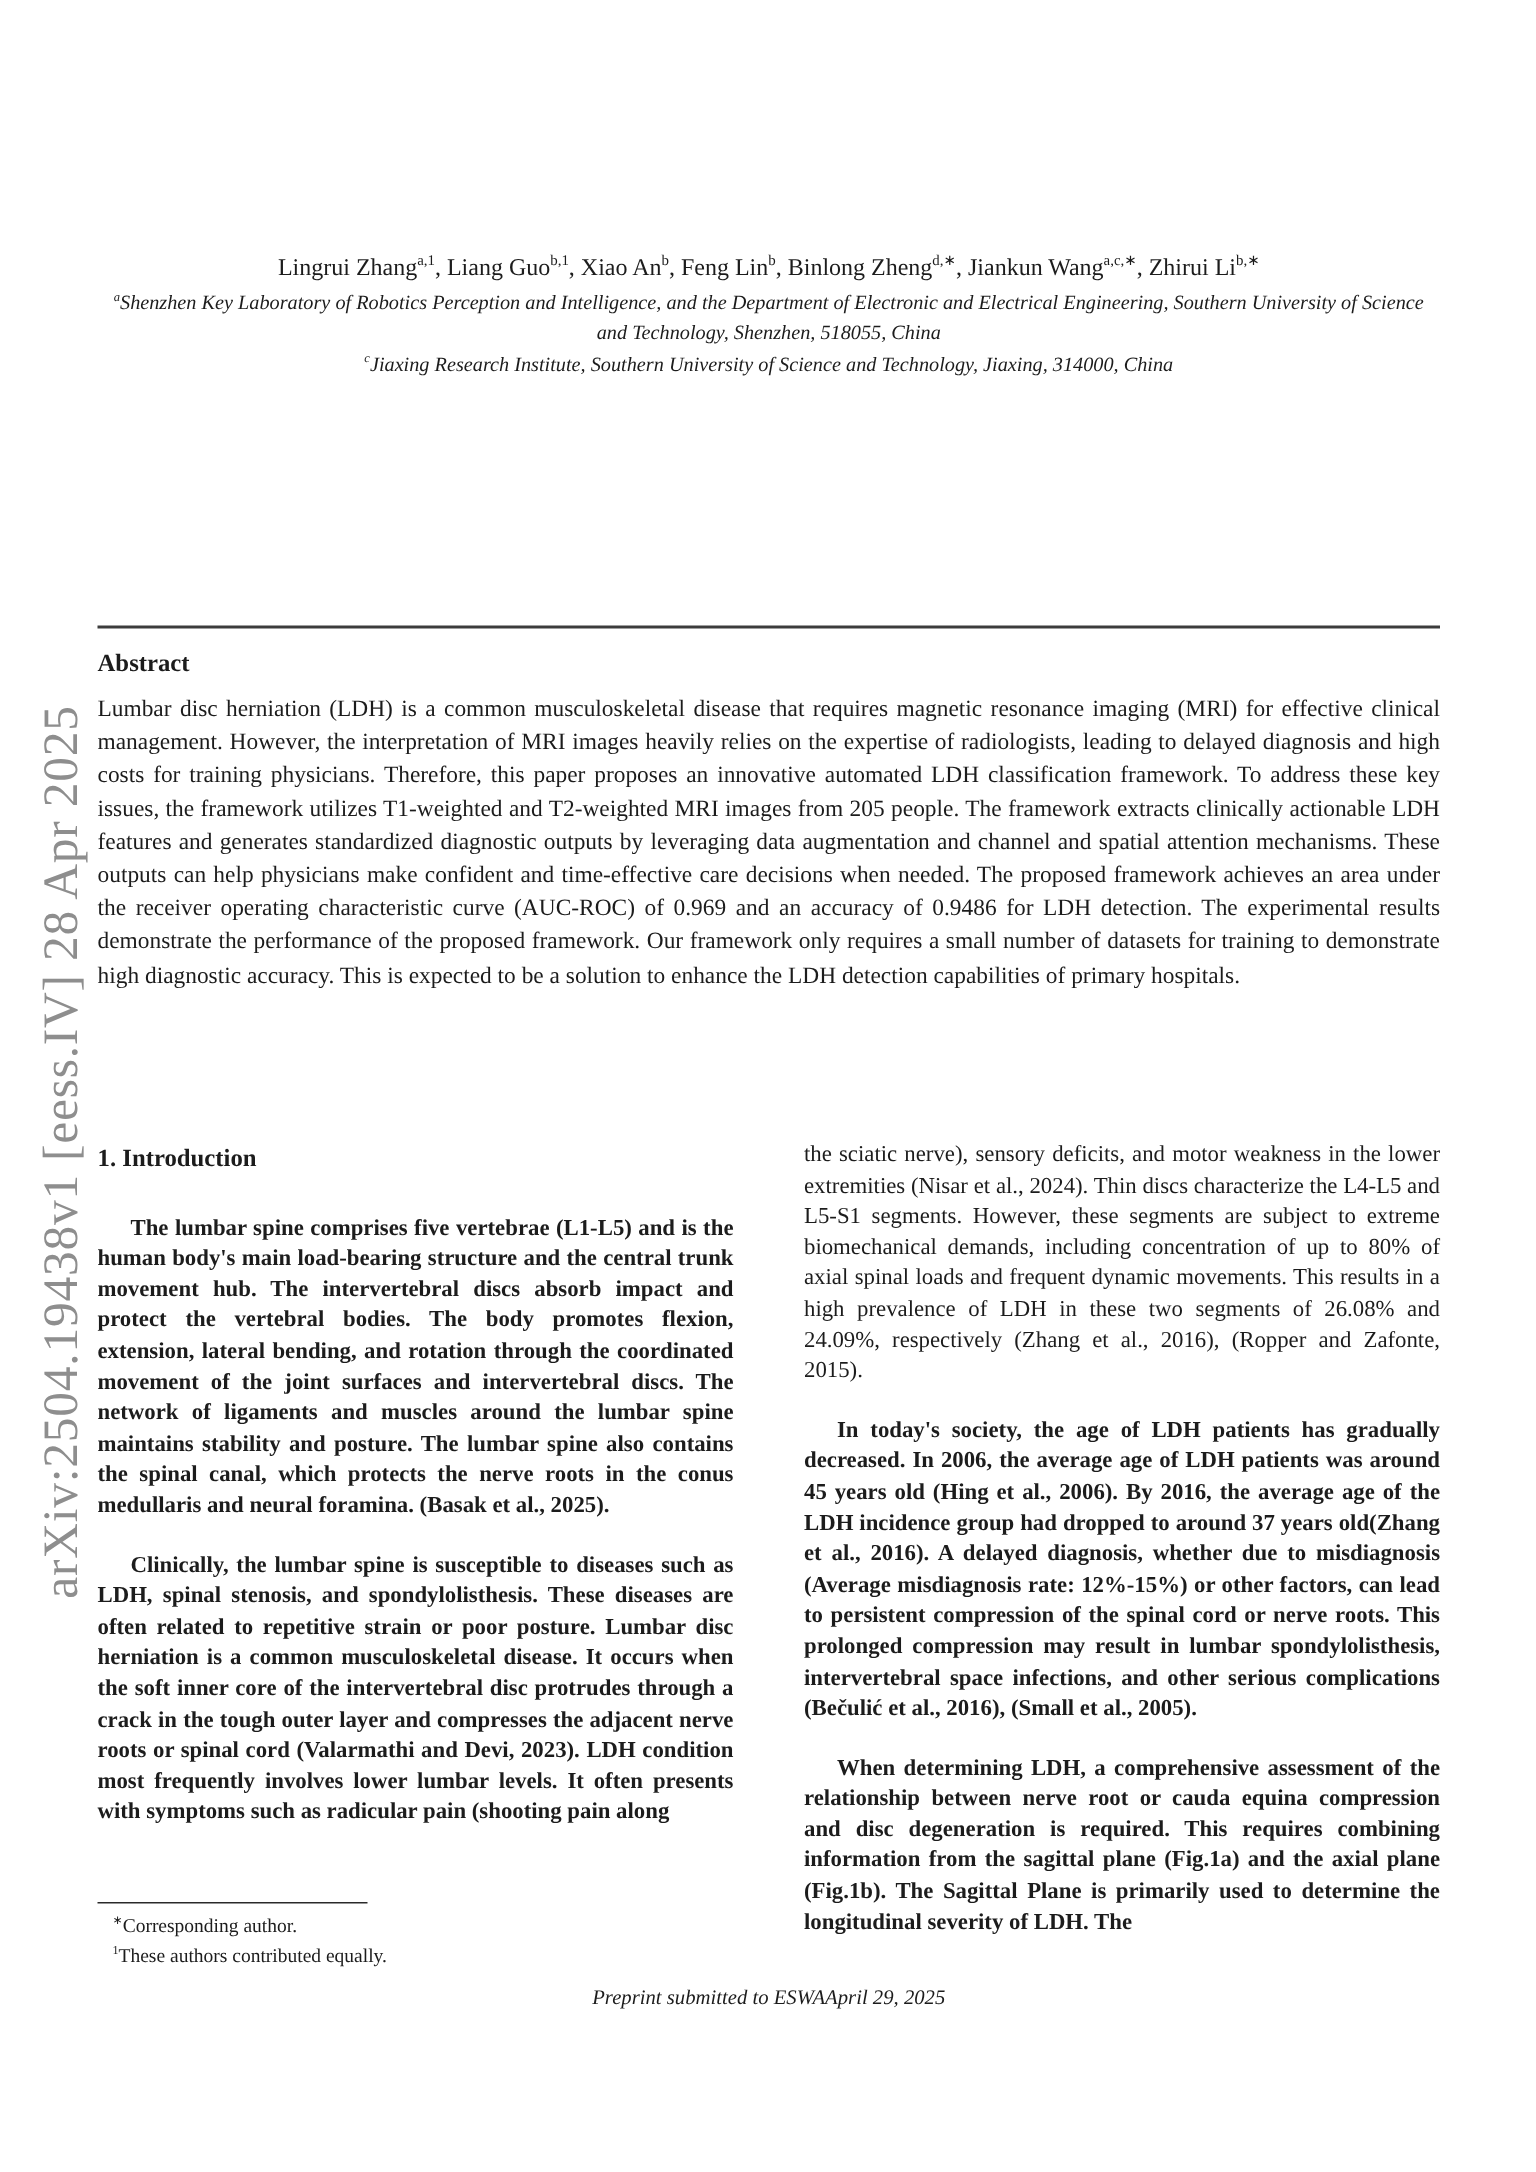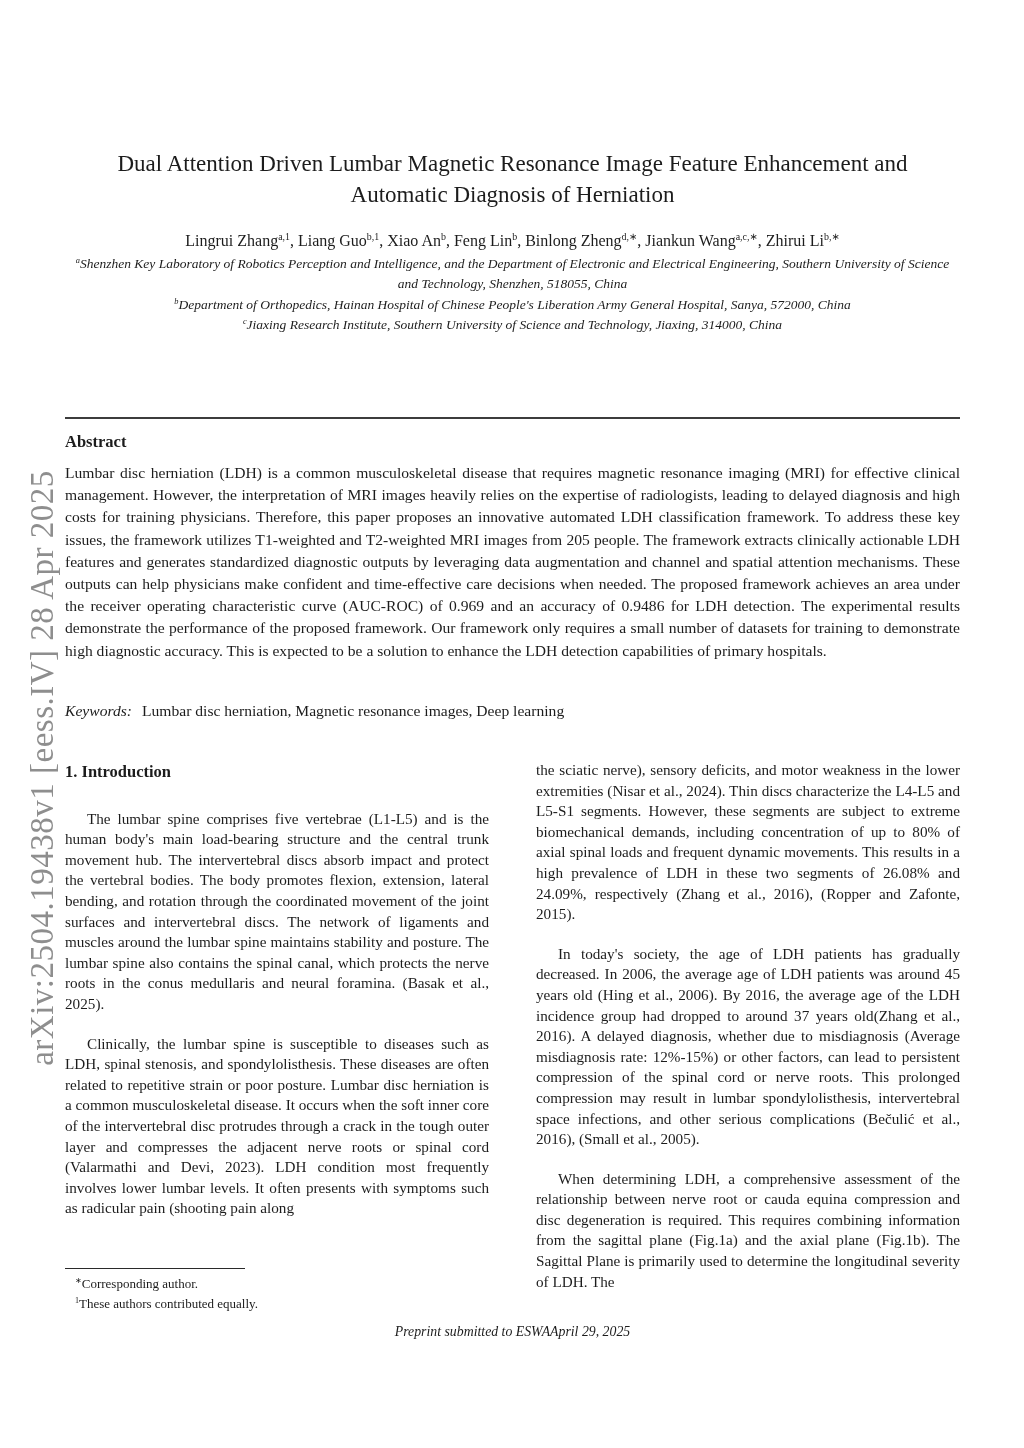"Dual Attention Driven Lumbar Magnetic" h1.title { html: <h1>Dual Attention Driven Lumbar Magnetic Resonance Image Feature Enhancement and Automatic Diagnosis of Herniation</h1> -> none }
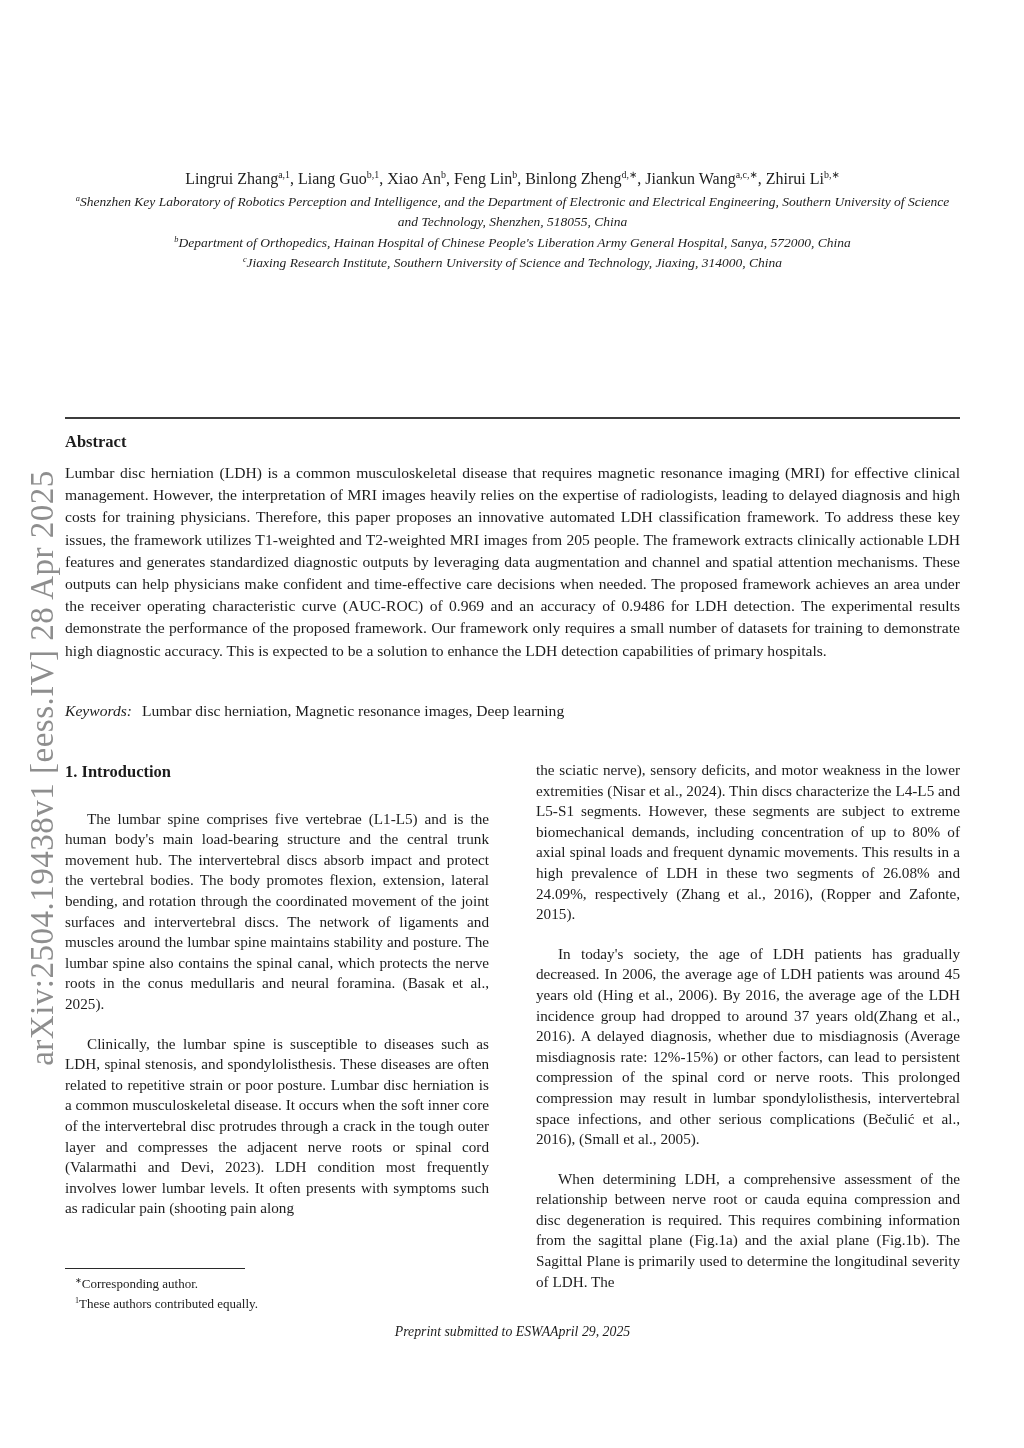"bDepartment of Orthopedics, Hainan" p.affil-line { html: <p><sup>b</sup><span>Department of Orthopedics, Hainan Hospital of Chinese People's Liberation Army General Hospital, Sanya, 572000, China</span></p> -> none }
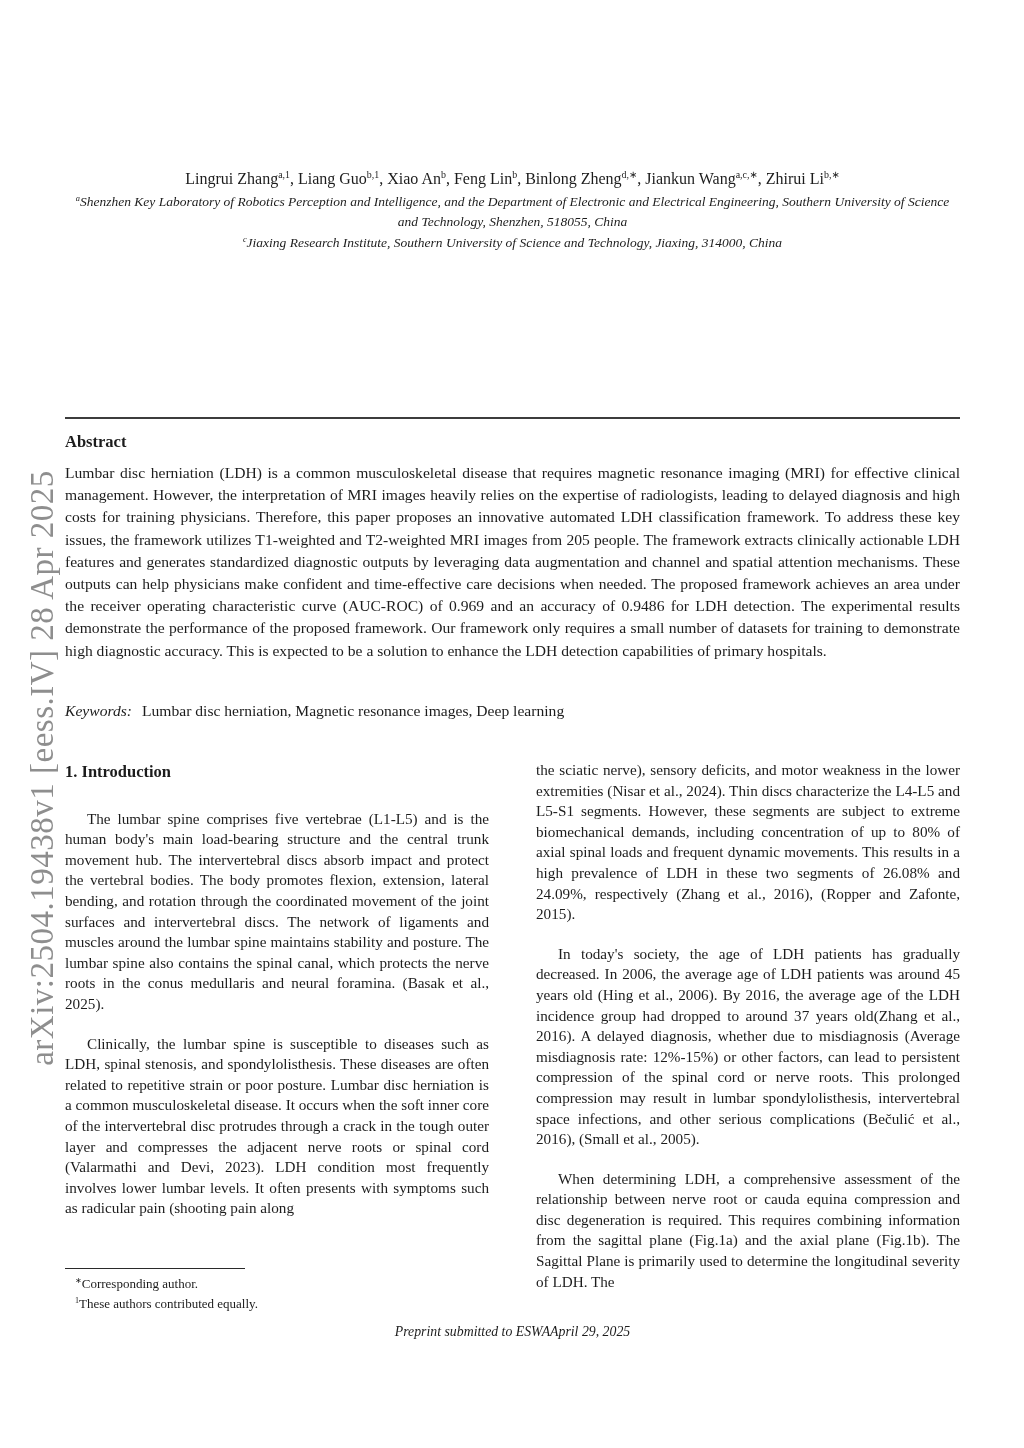"Keywords: Lumbar disc herniation," div.keywords { html: <div> <span>Keywords:</span><span>Lumbar disc herniation, Magnetic resonance images, Deep learning</span> </div> -> none }
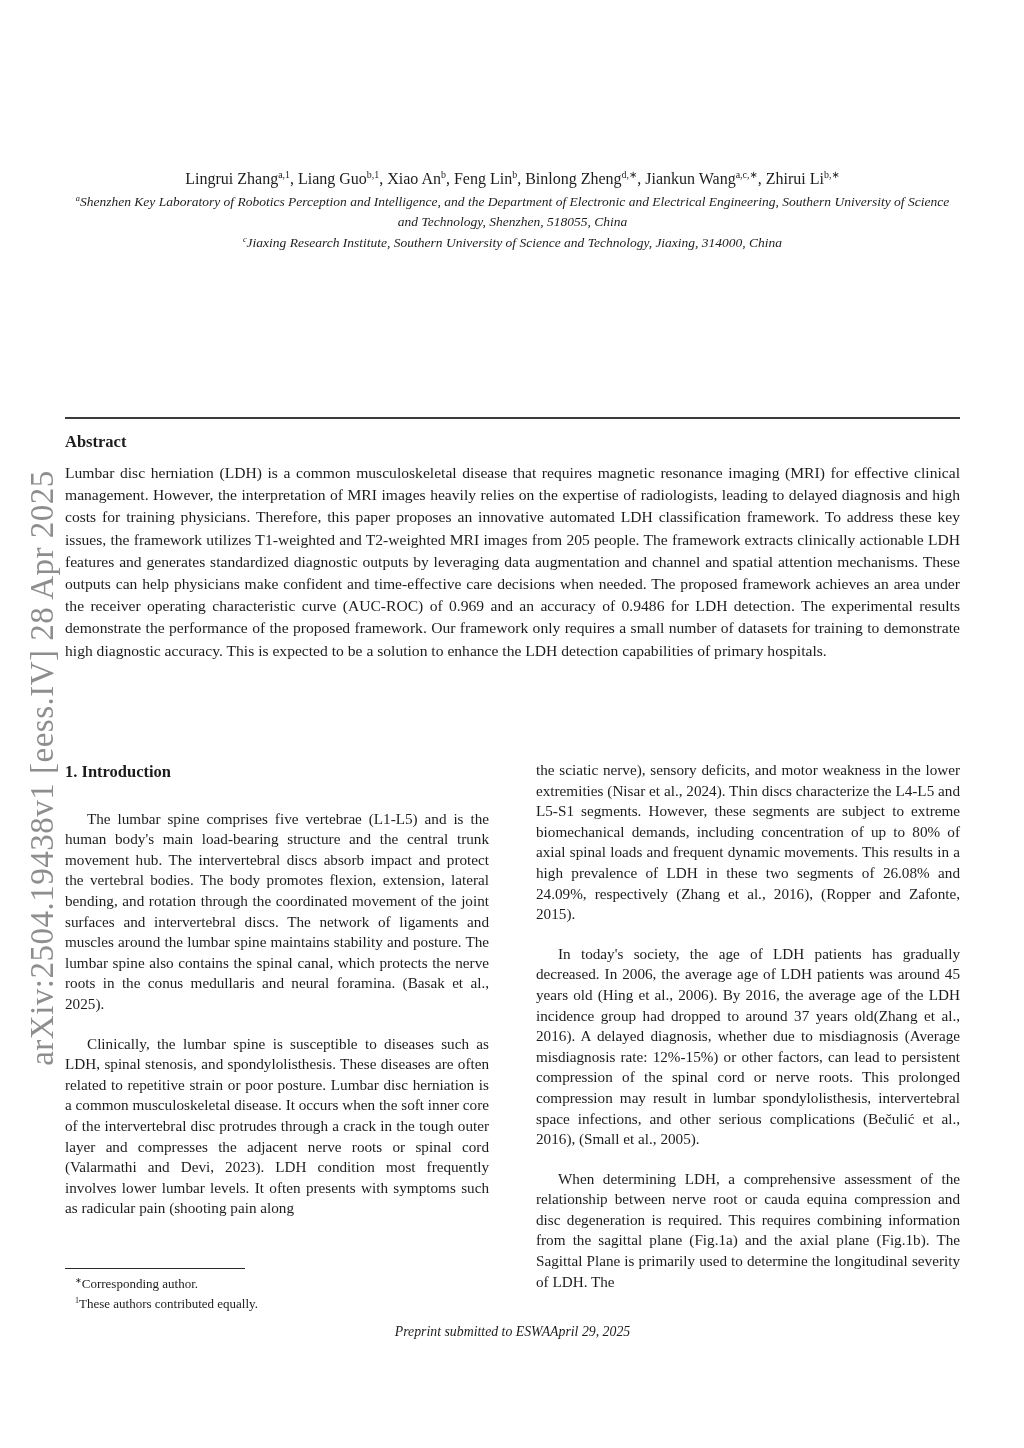"The lumbar spine comprises five" .para.indent { font-weight: none -> bold }
